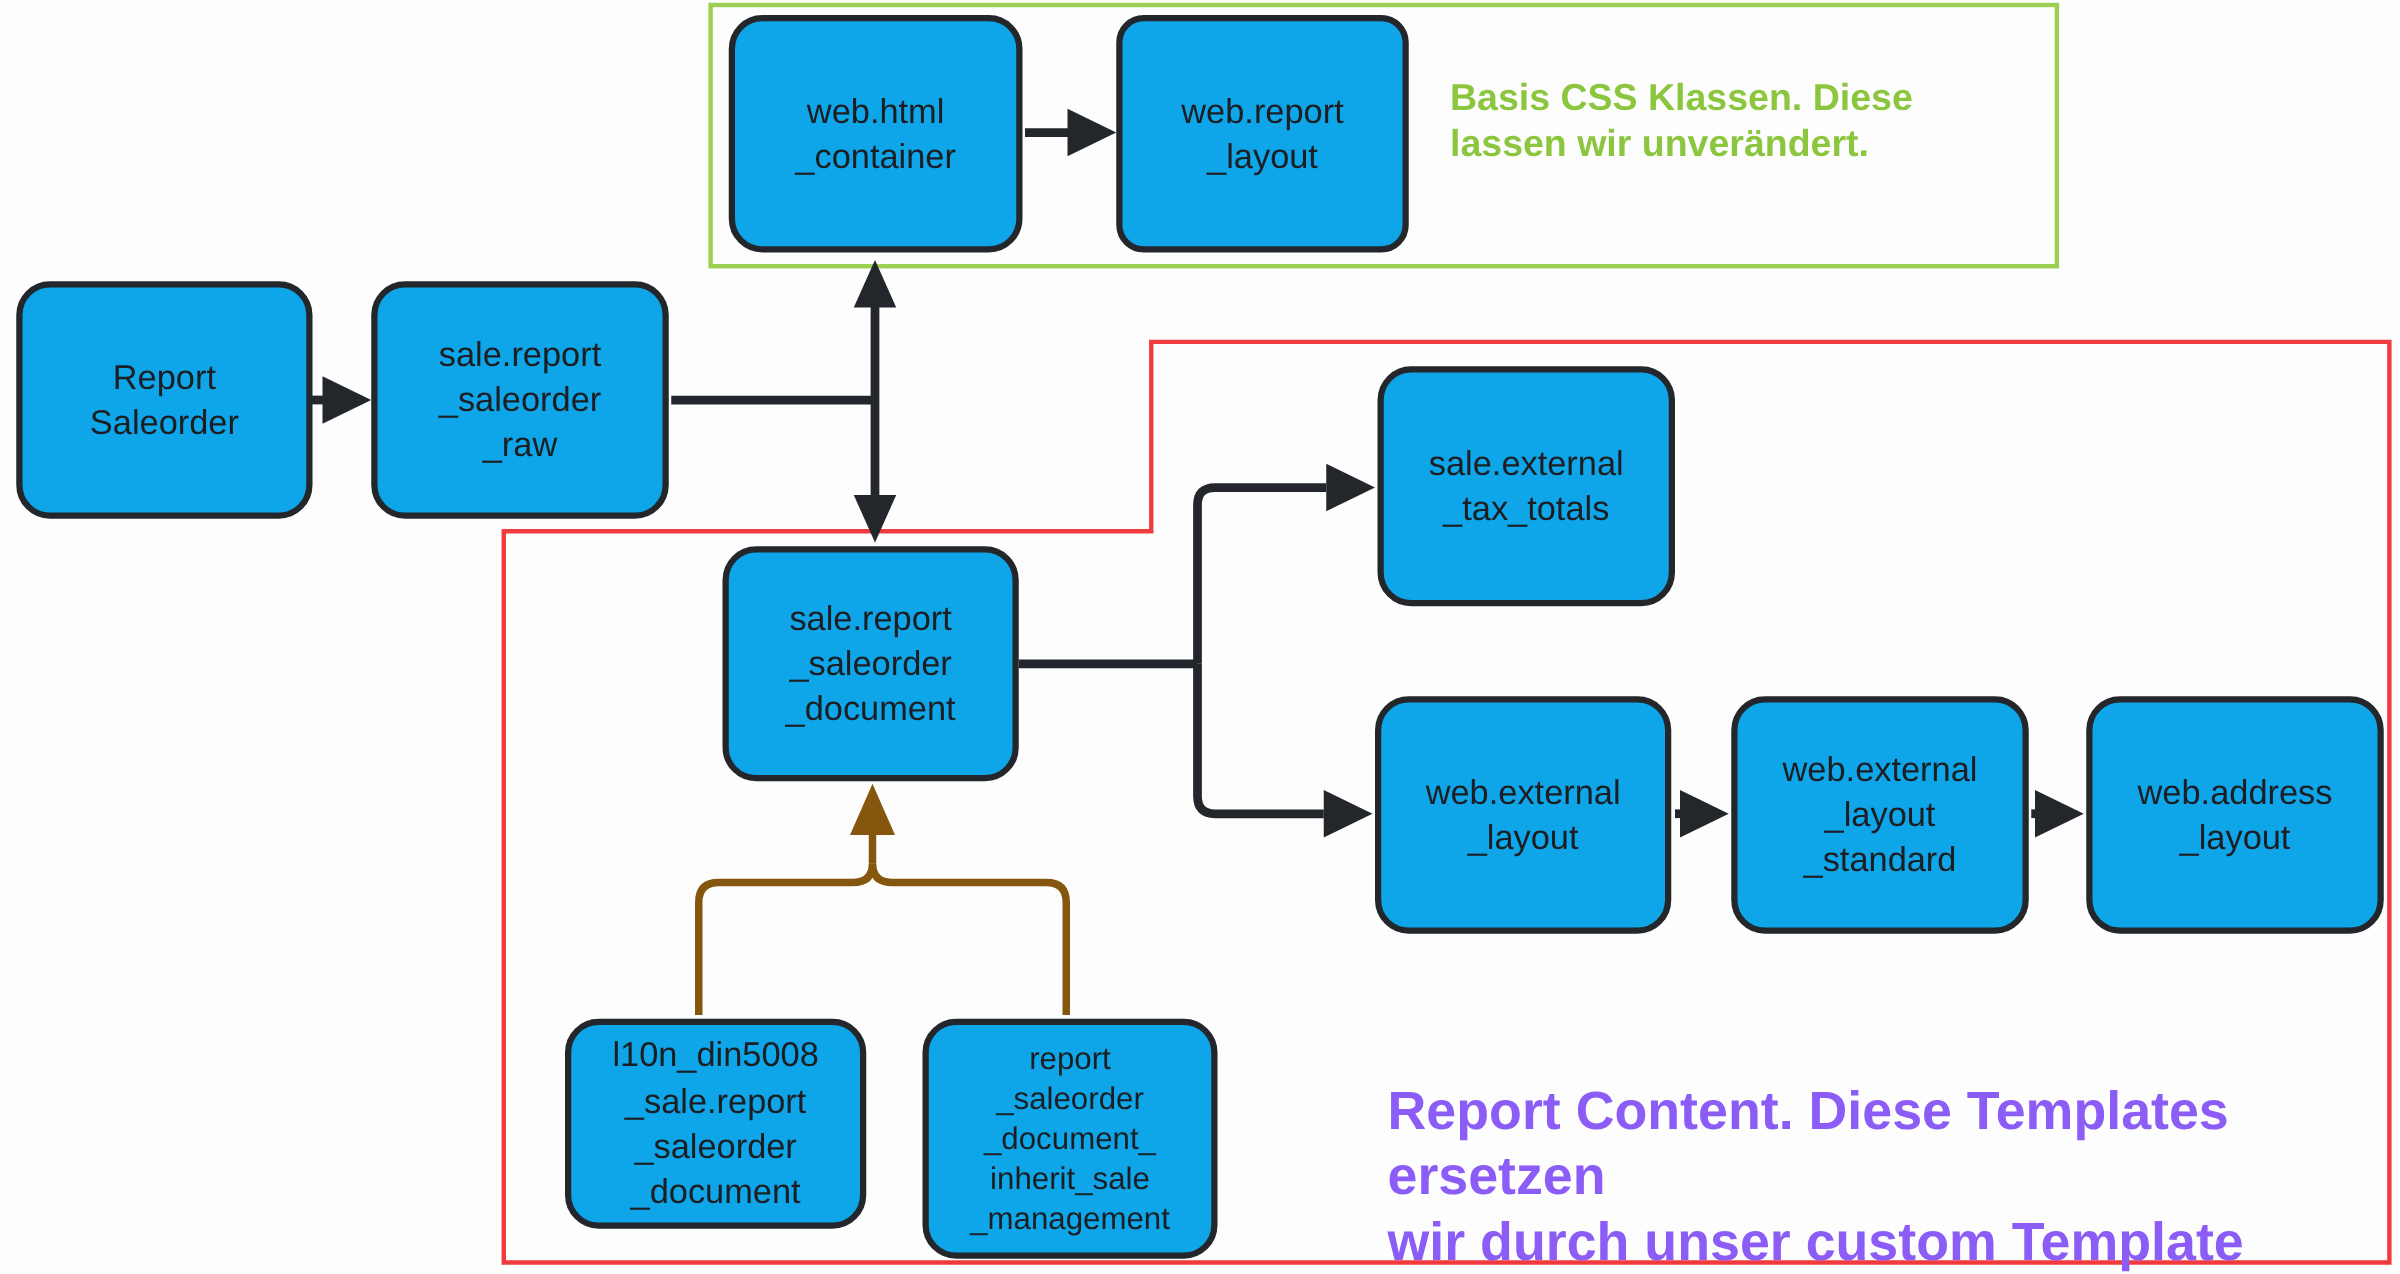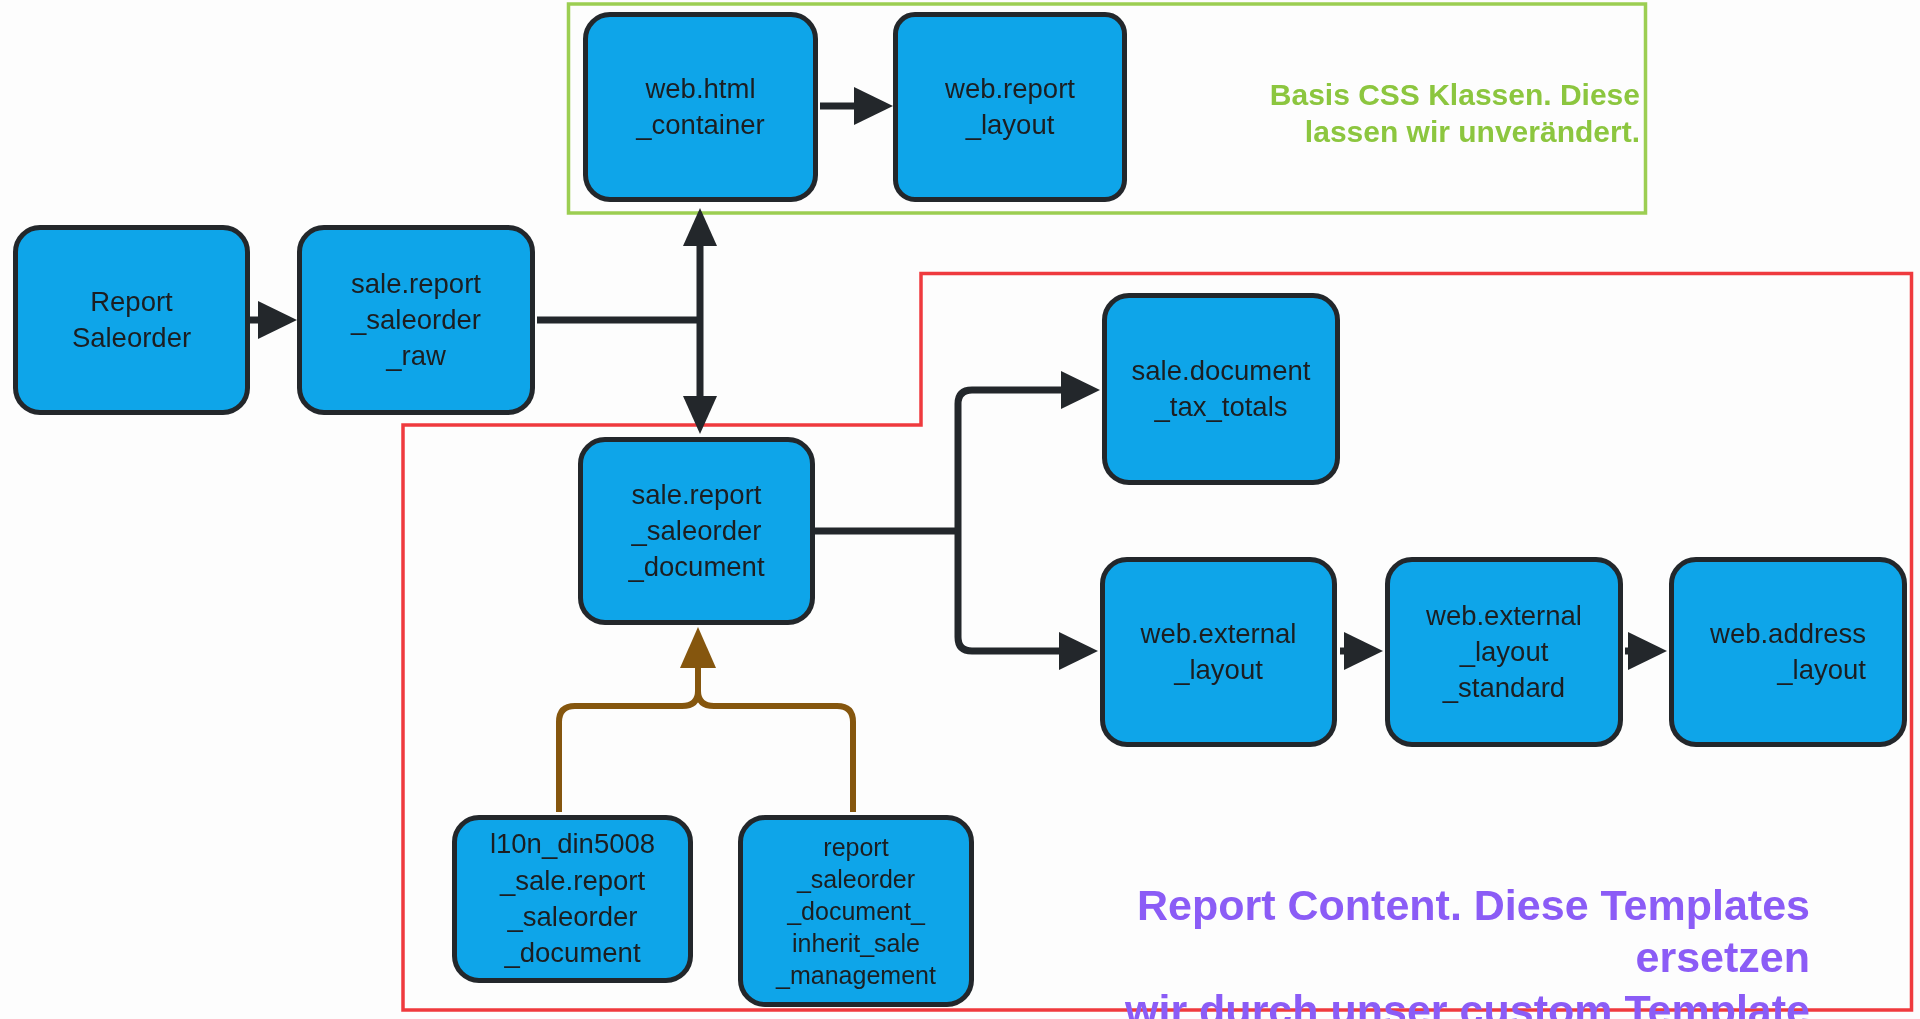"Basis CSS Klassen. Diese" .annotation { margin-top: 16px -> none; text-align: right -> left }
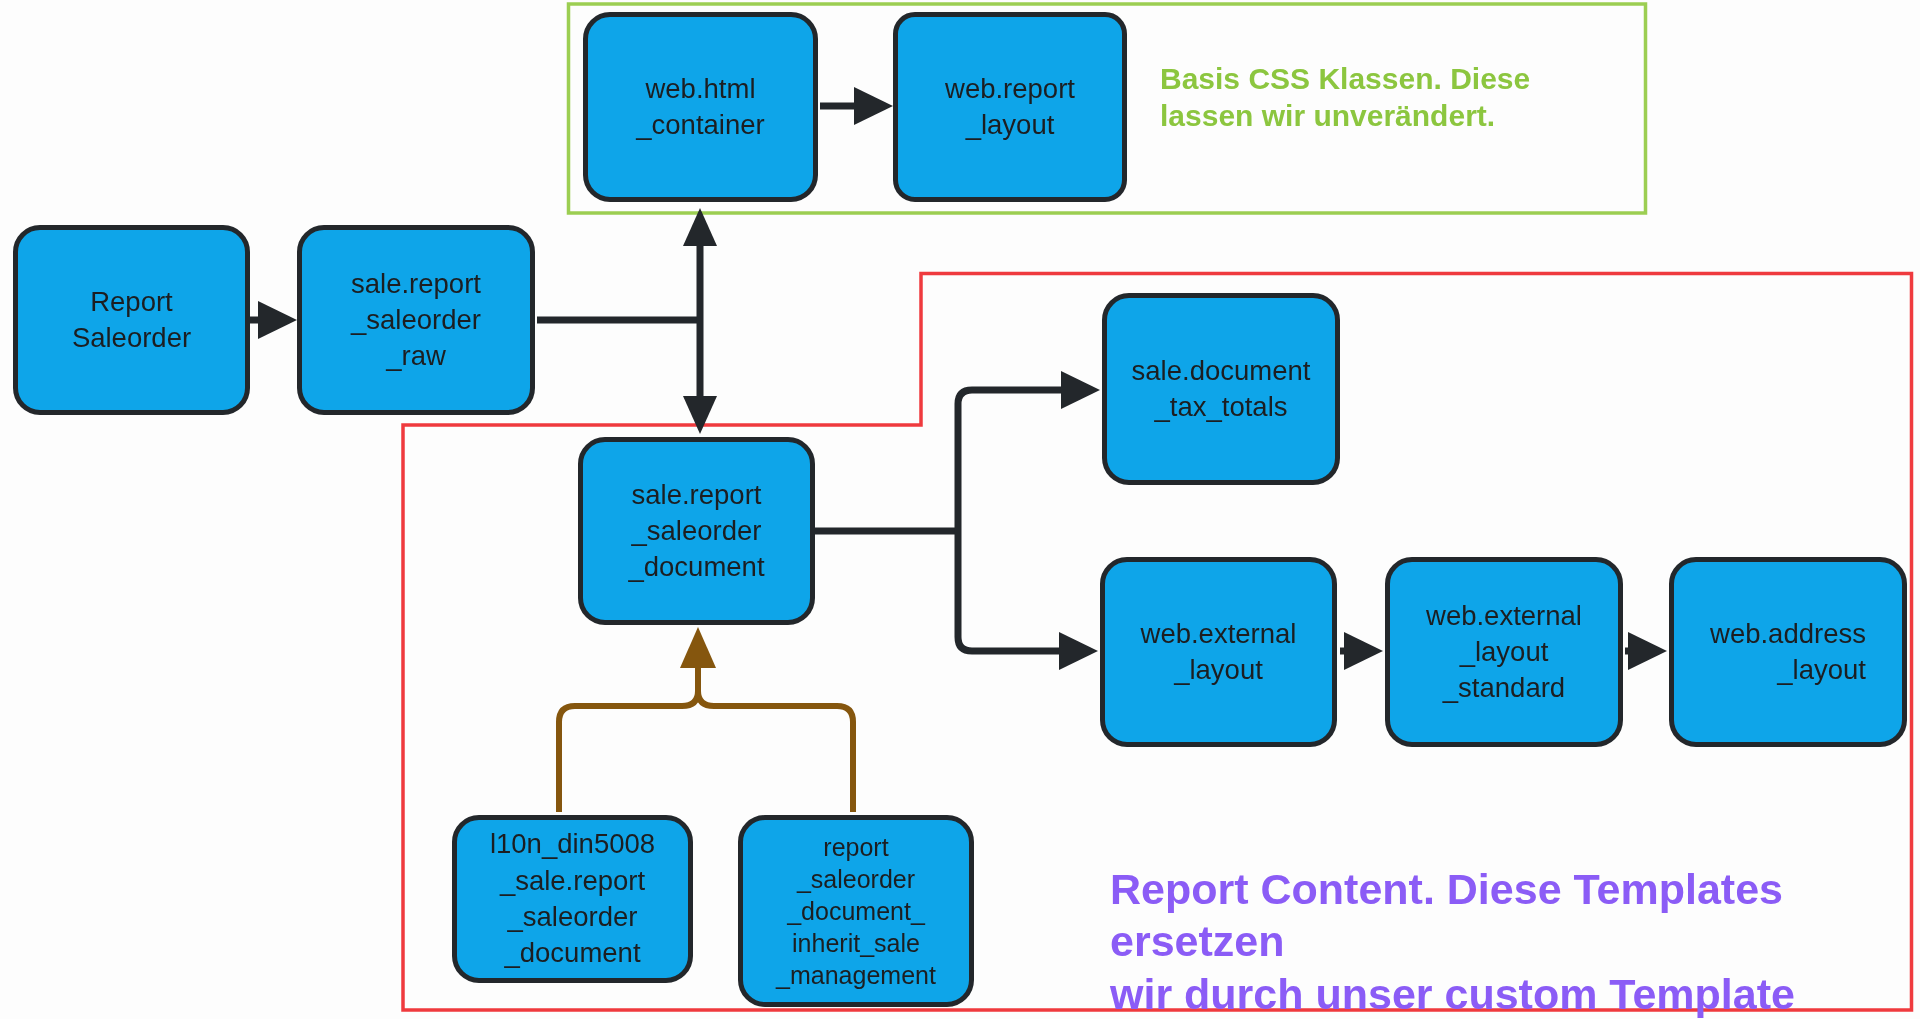"sale.document" div.node { text: sale.document -> sale.external }
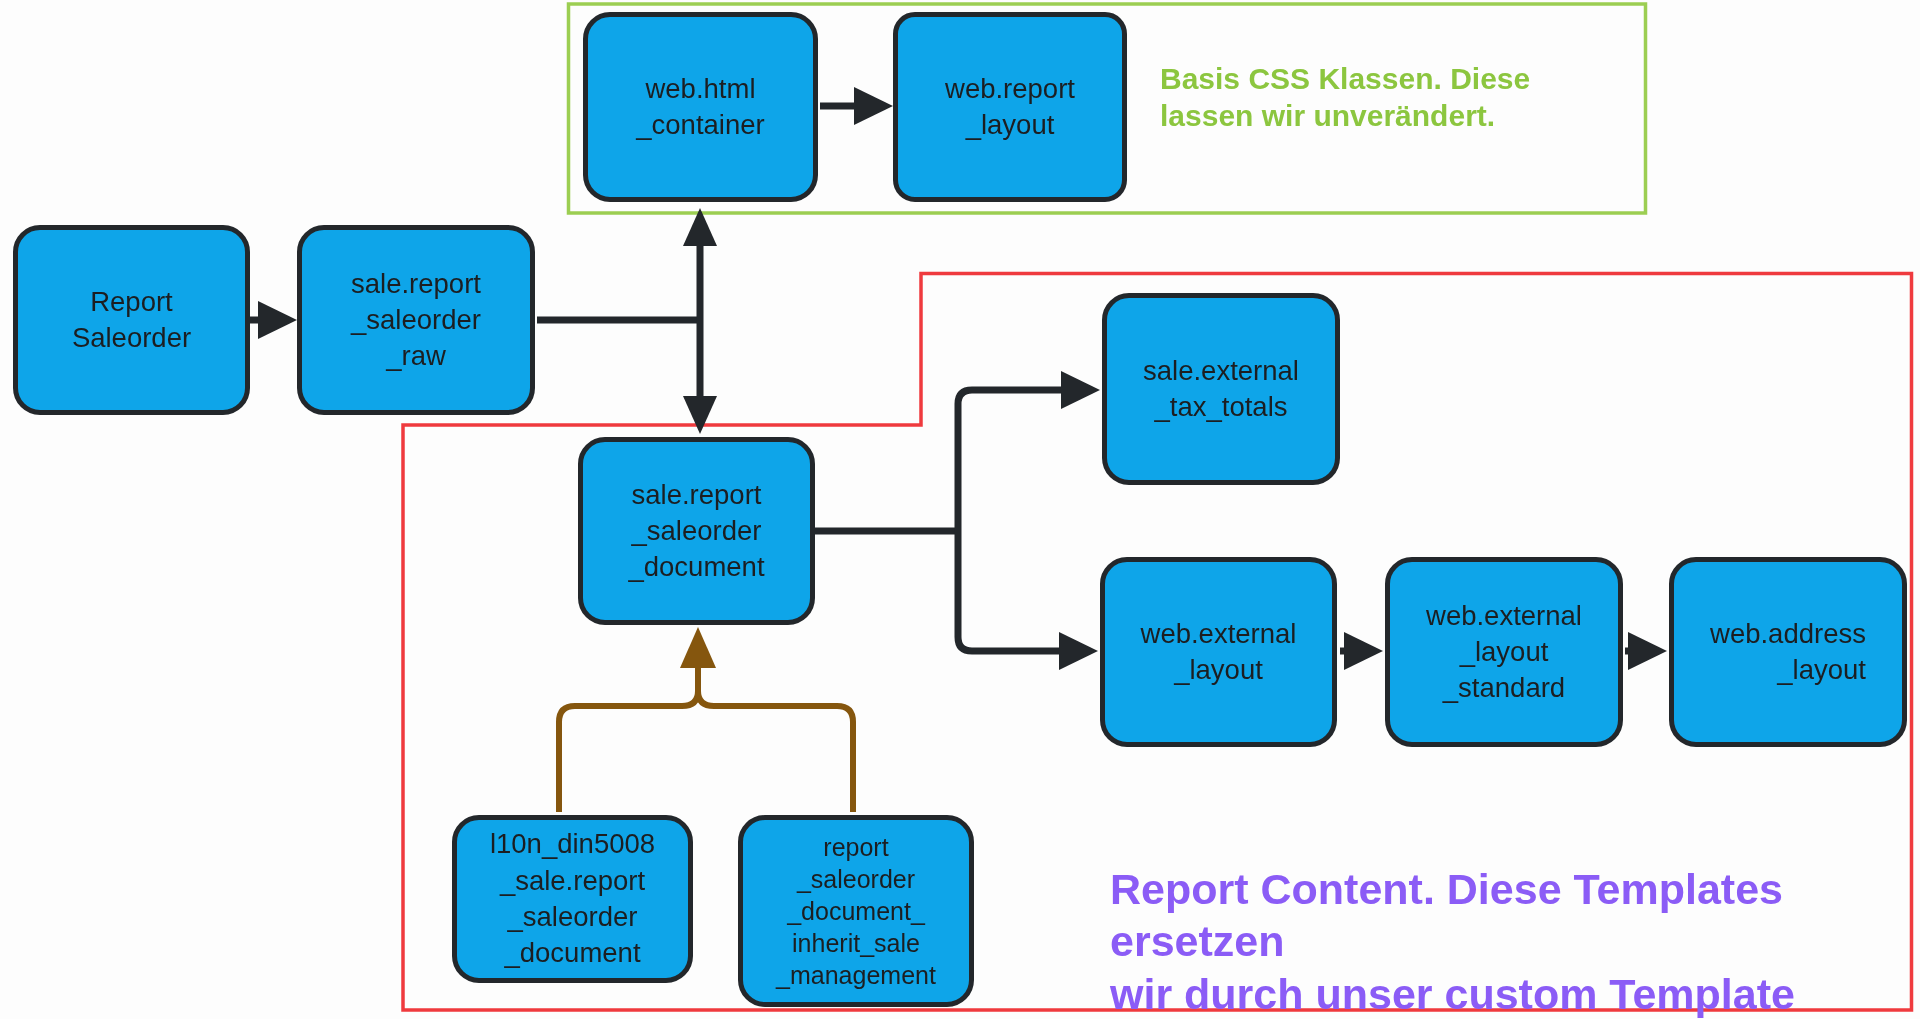"web.address" div.node { text-align: right -> none }
